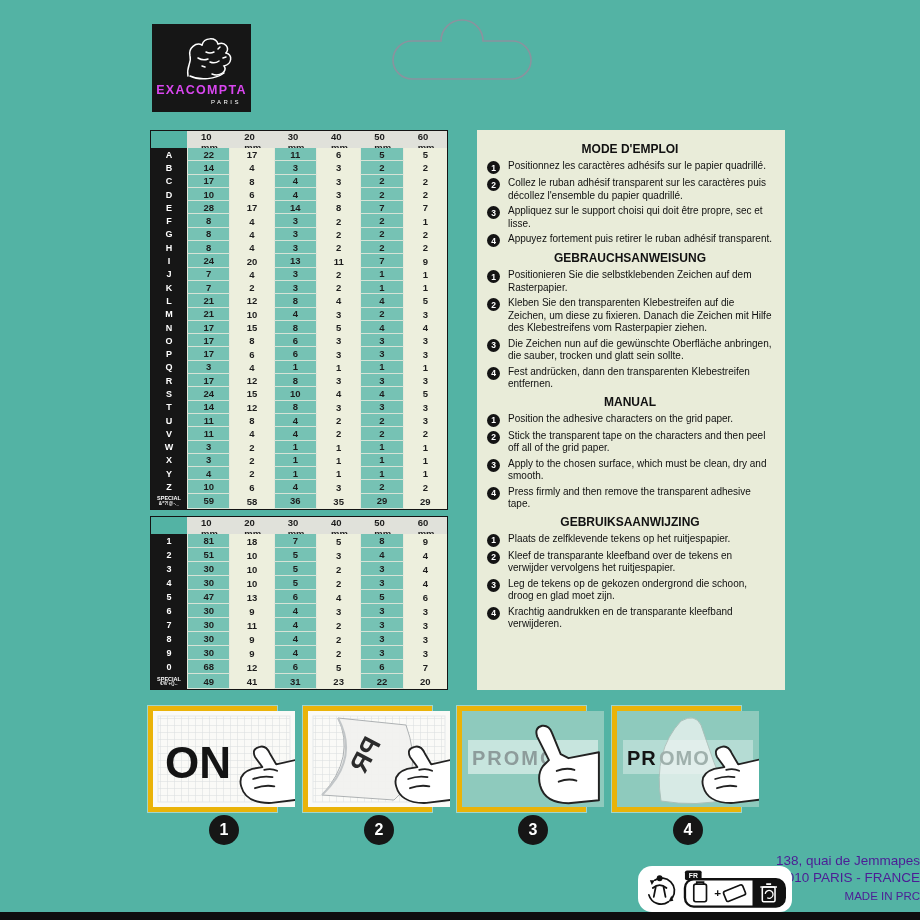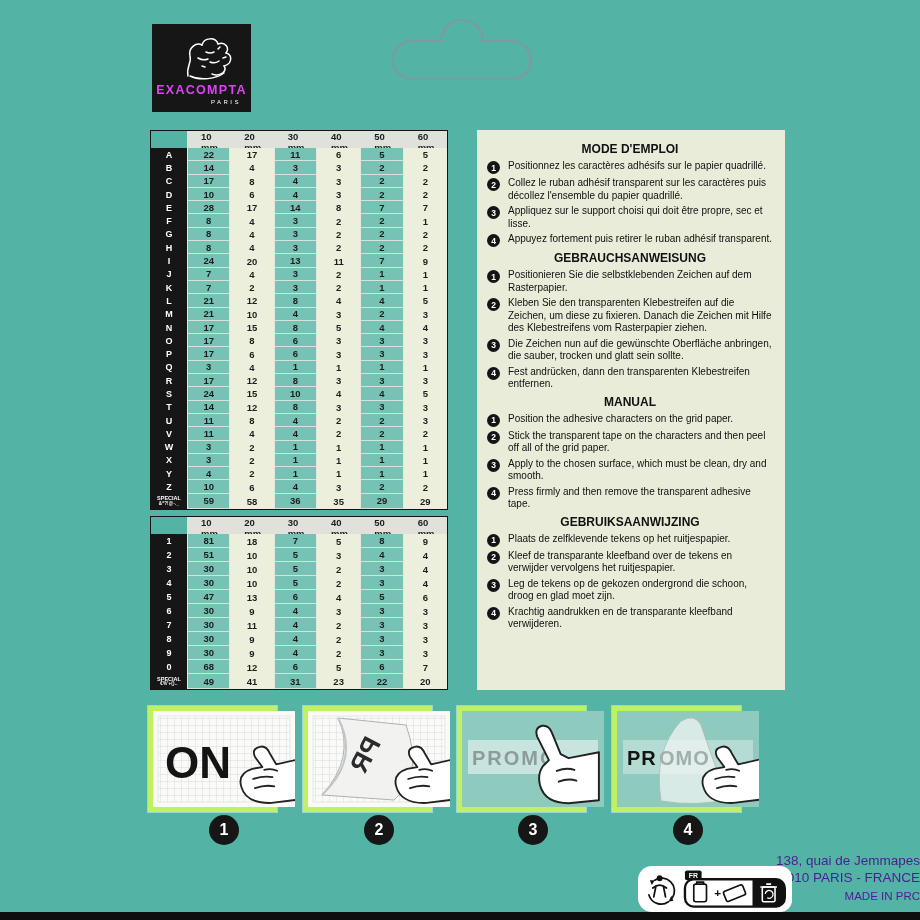"ON" .panel { background: #bef264 -> #eab308 }
